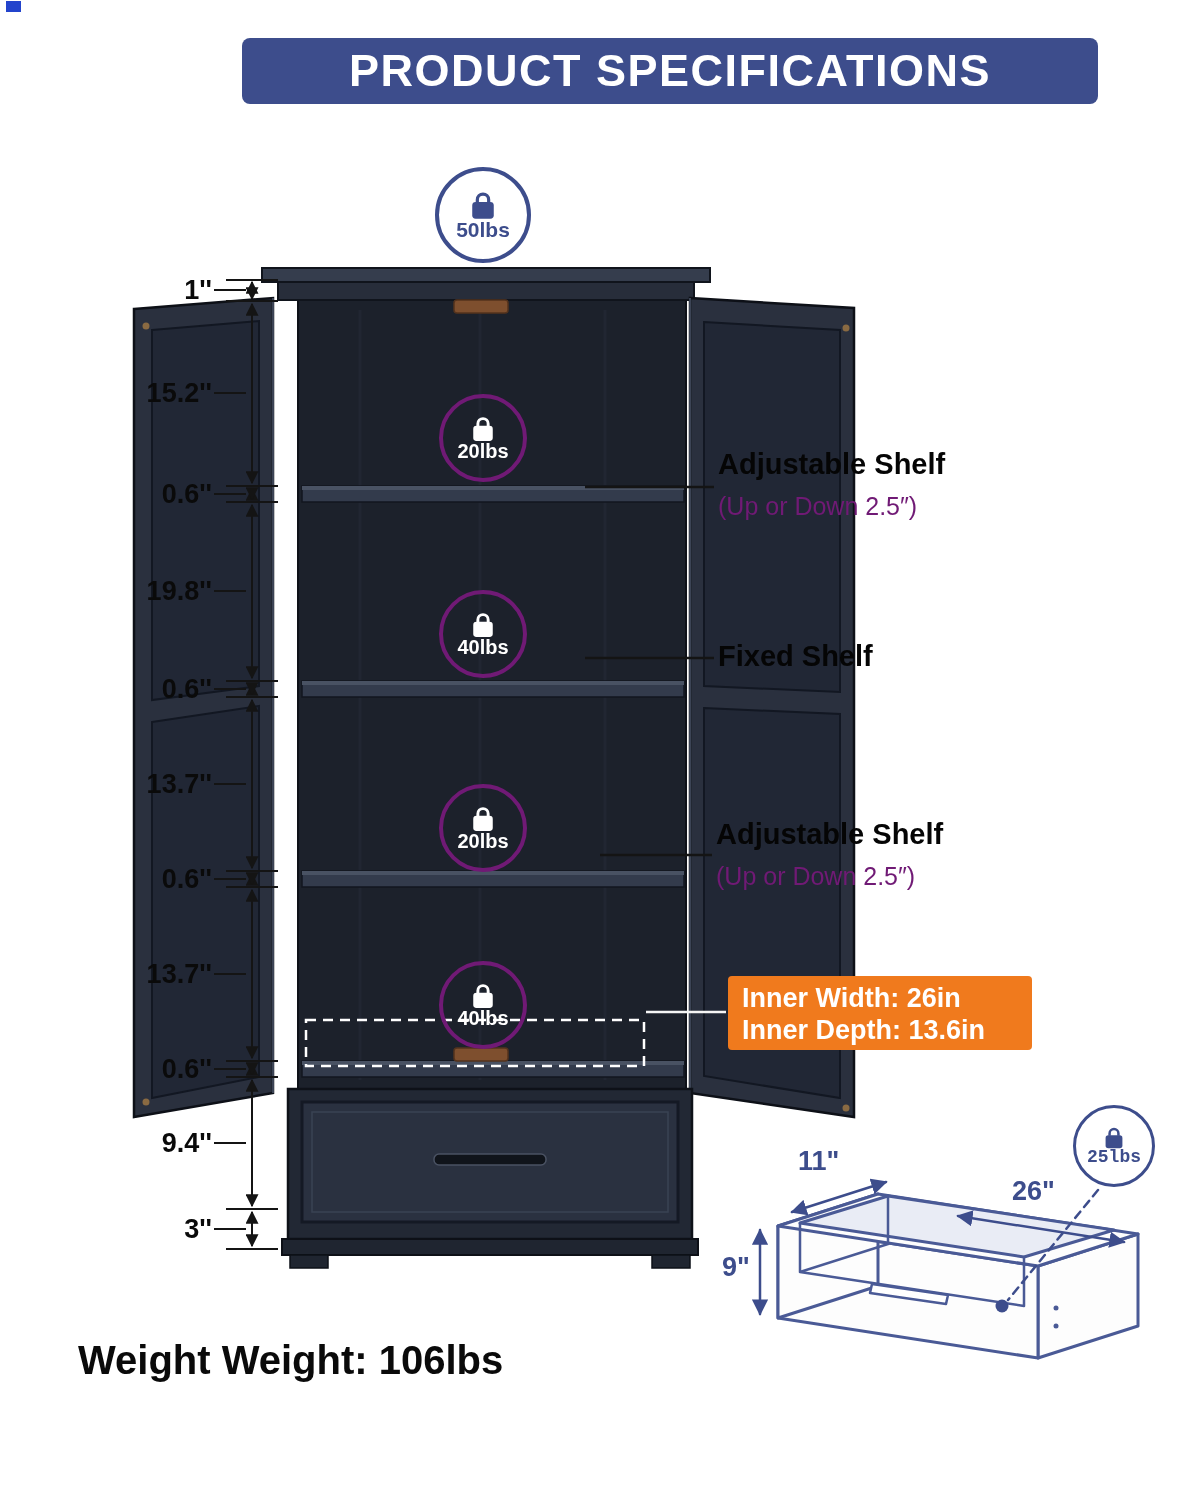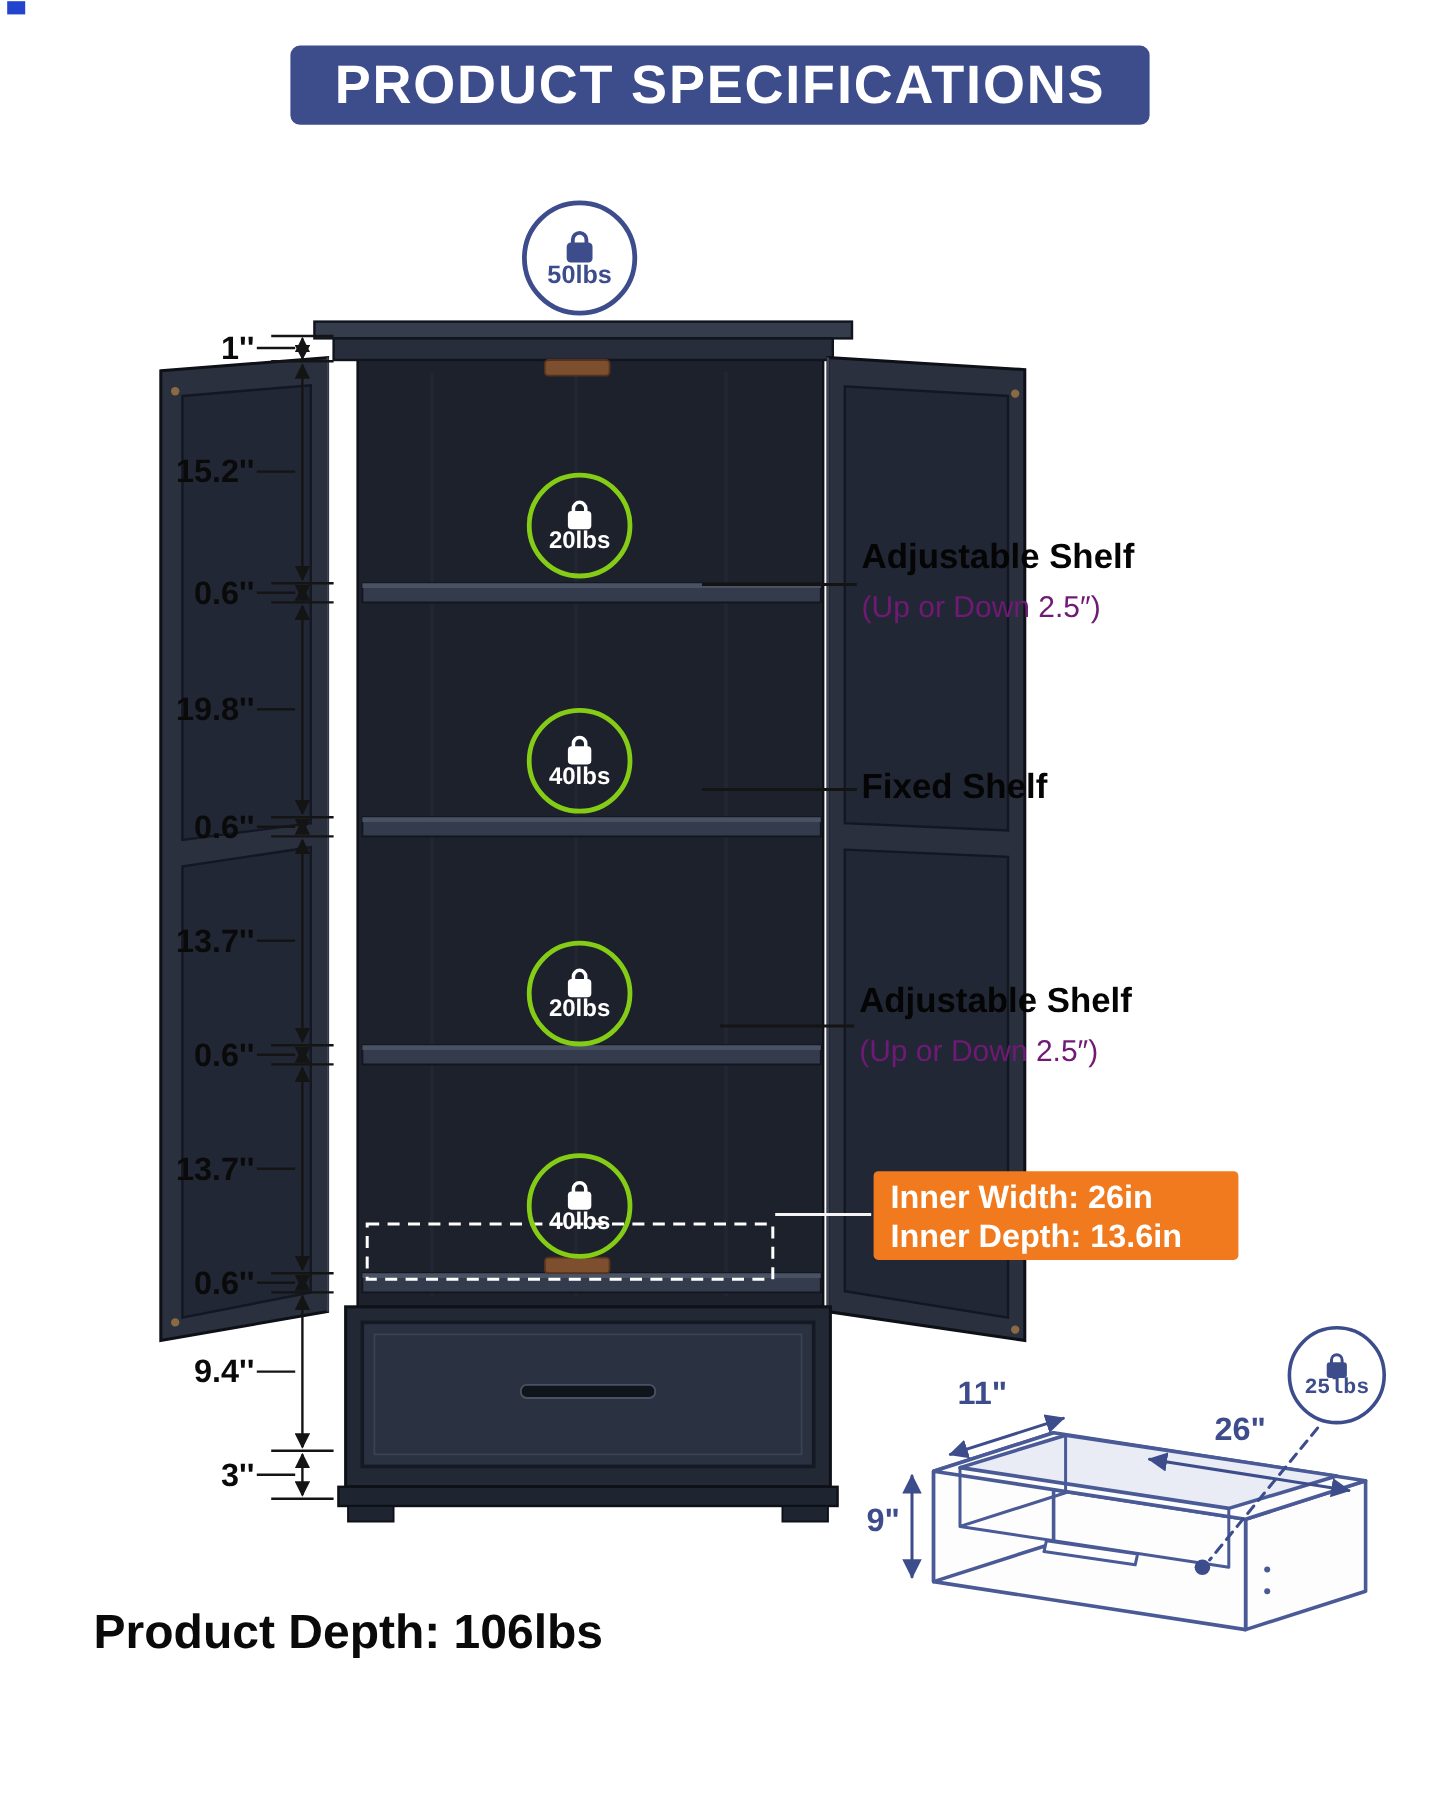"PRODUCT SPECIFICATIONS" .banner { width: 716px -> 856px }
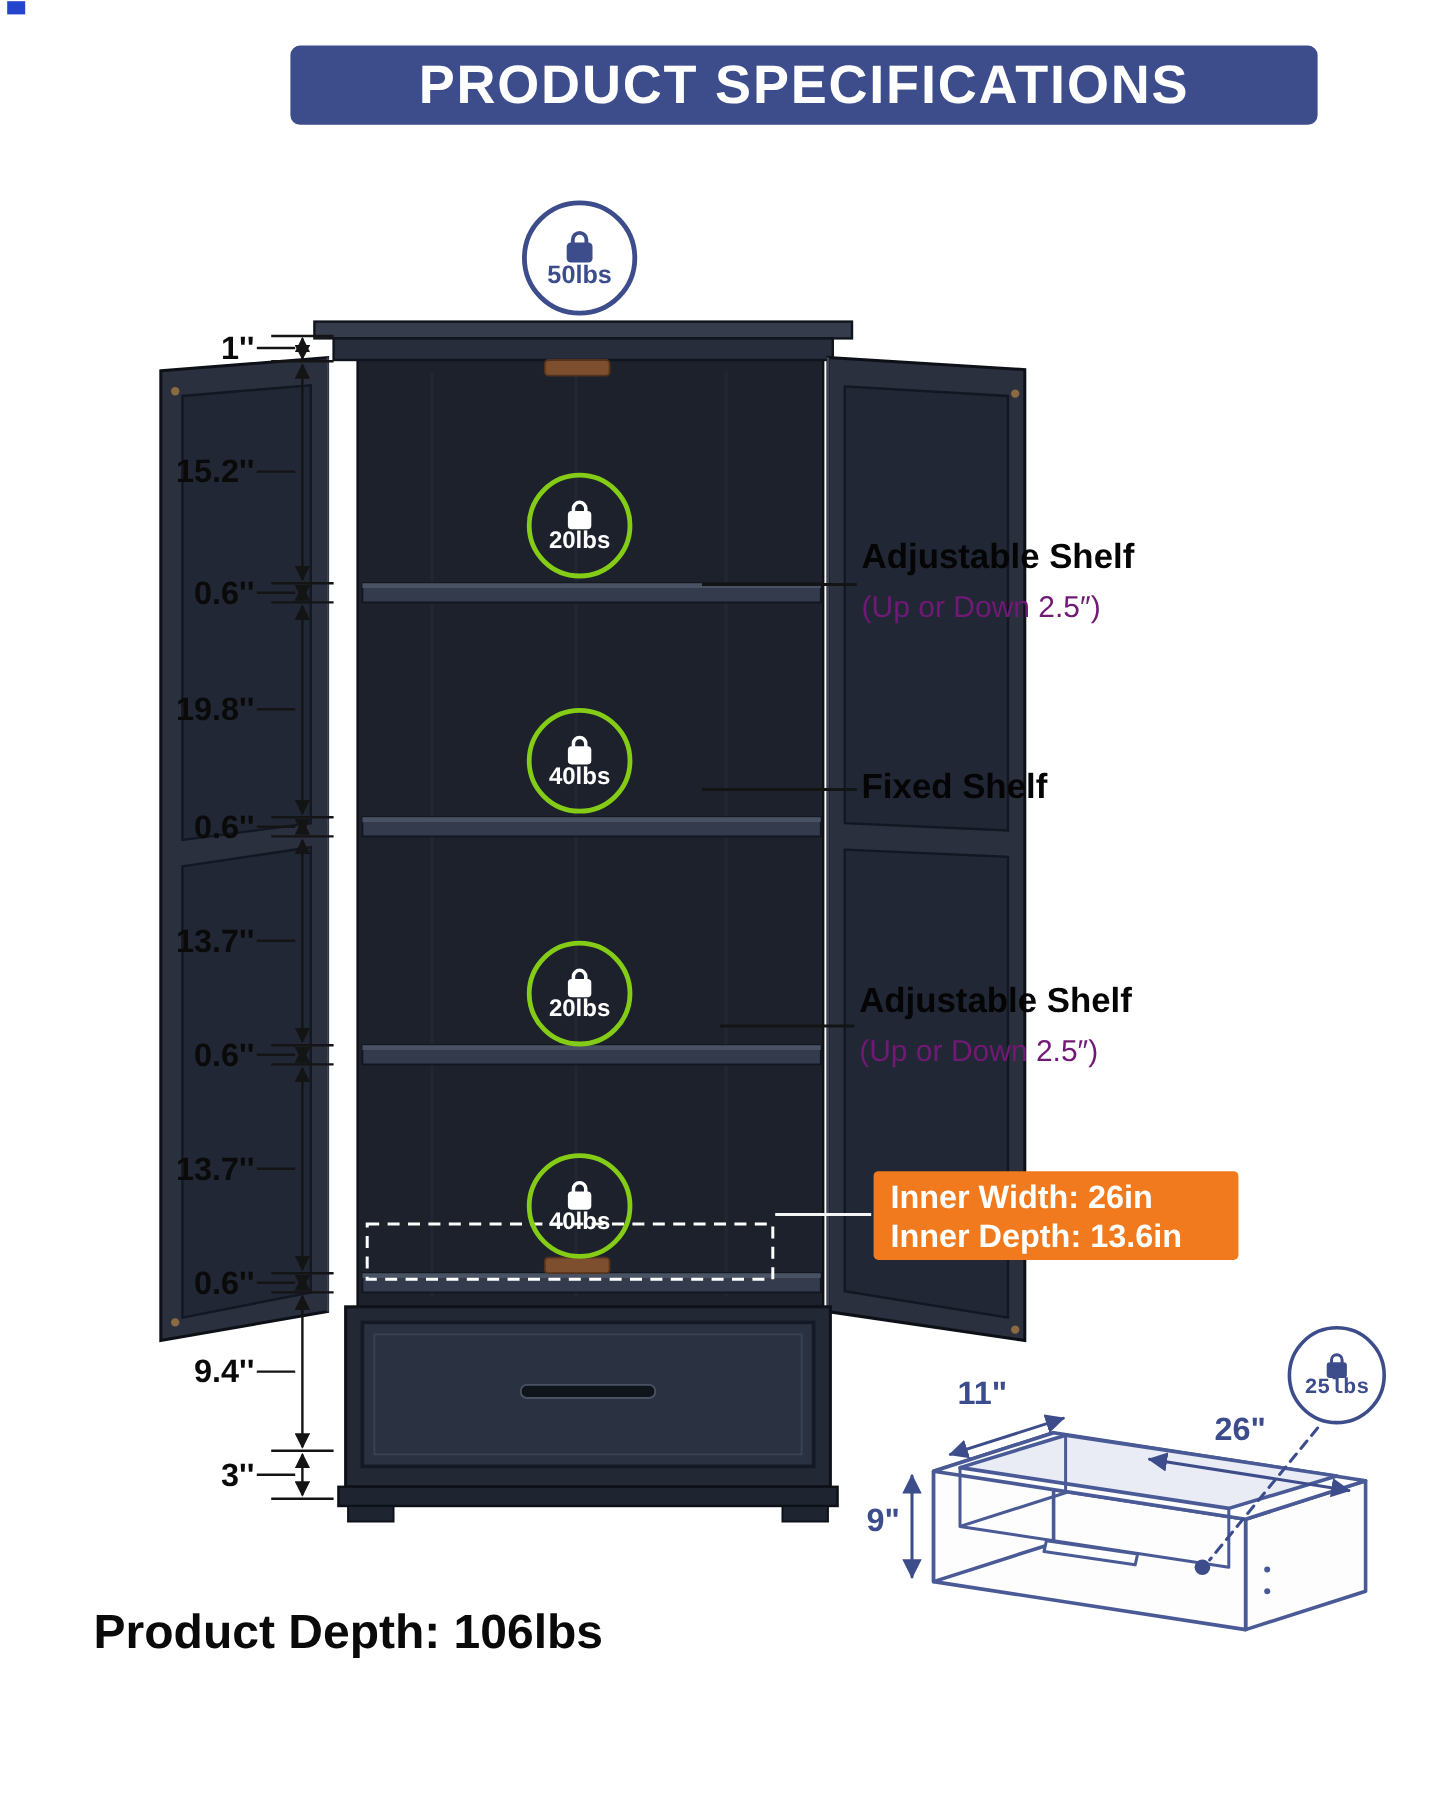"20lbs" .badge-ring { border: 4px solid #84cc16 -> 4px solid #701a75 }
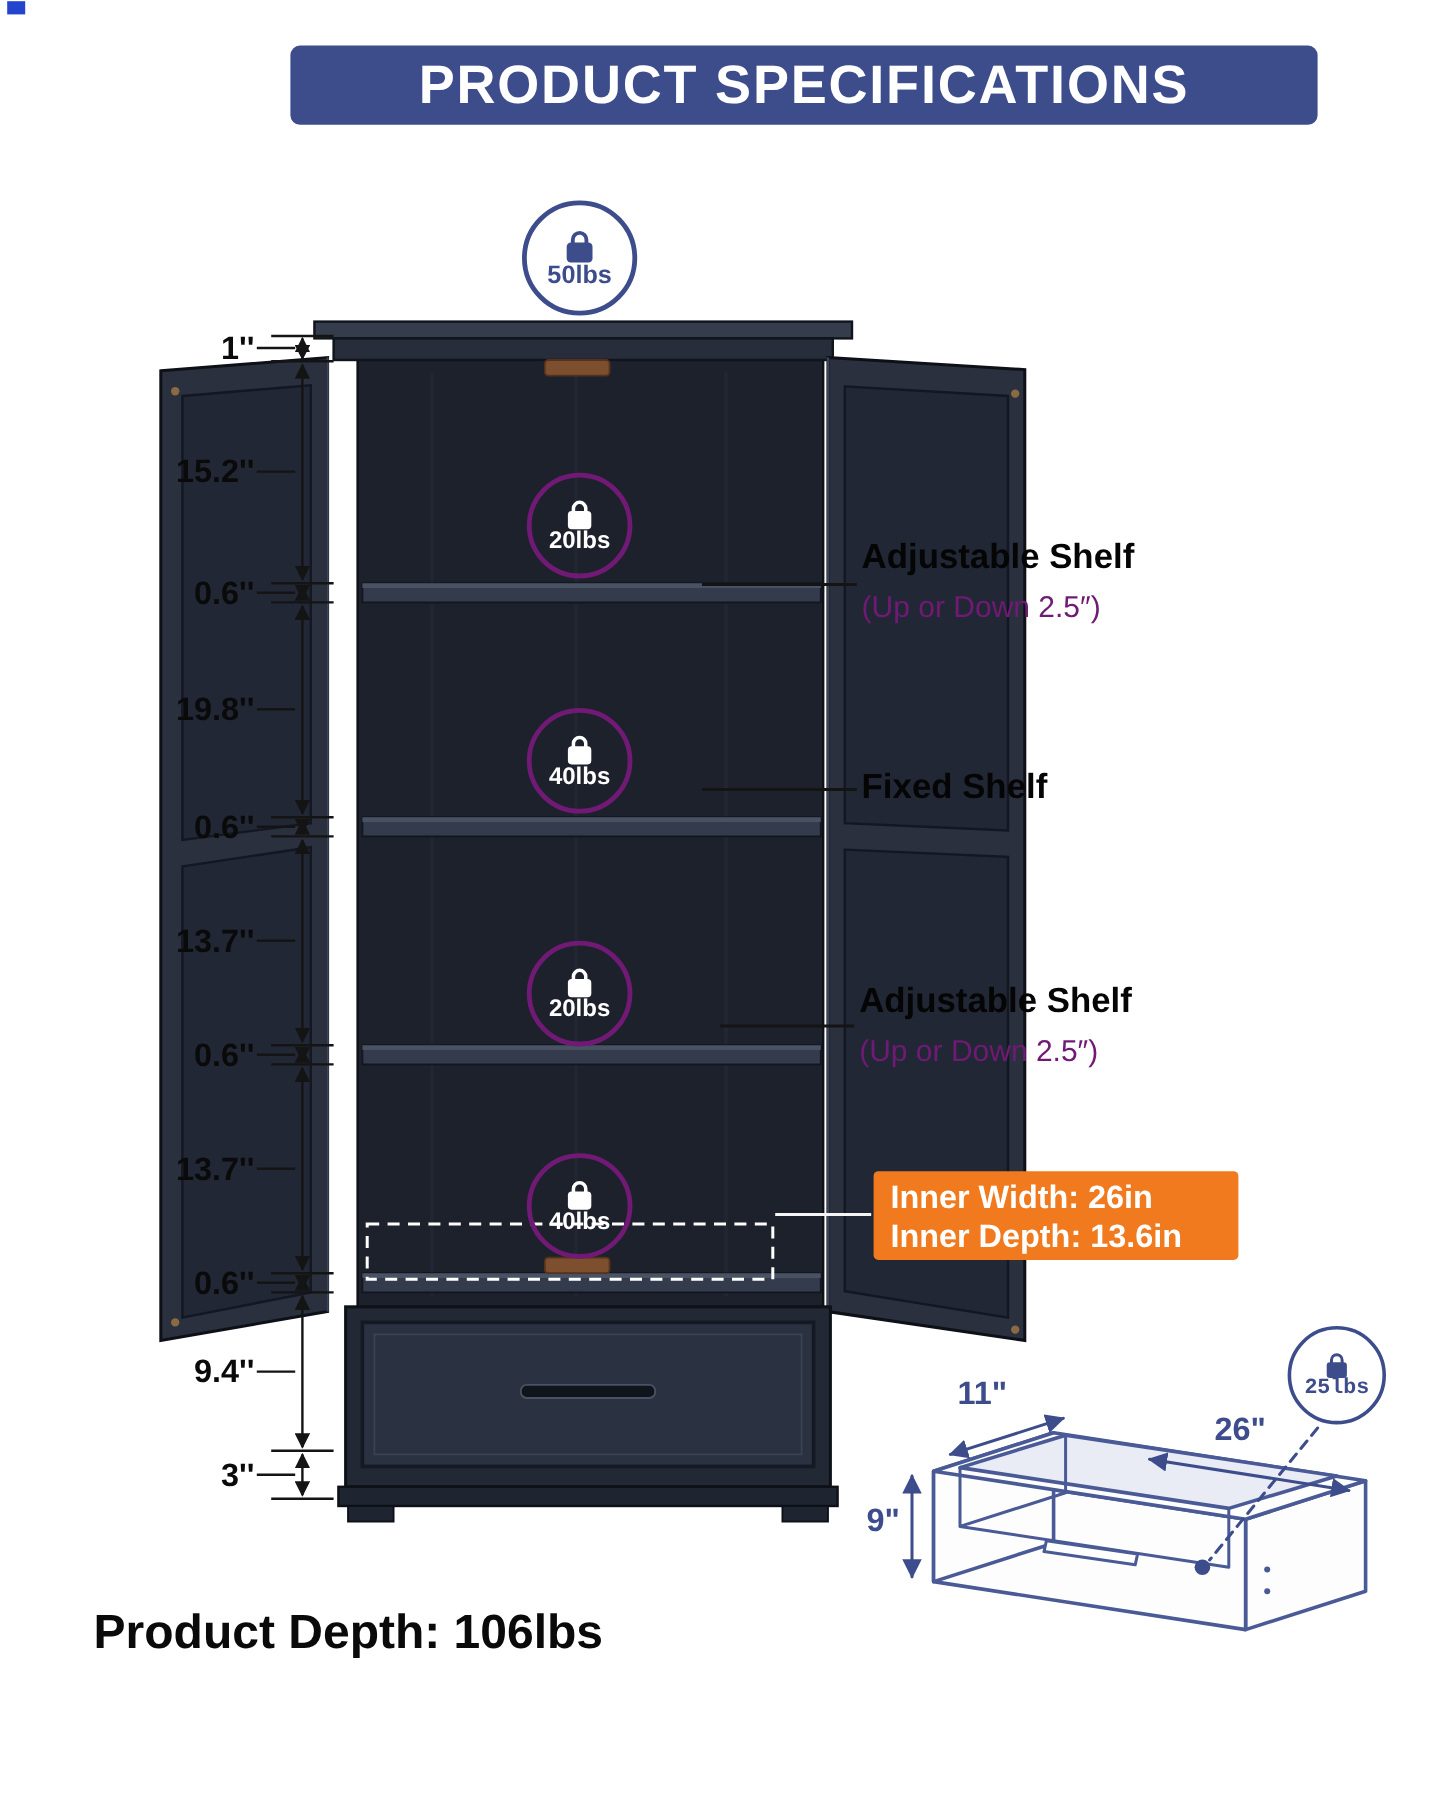"Product Depth: 106lbs" div.abs { text: Product Depth -> Weight Weight }
